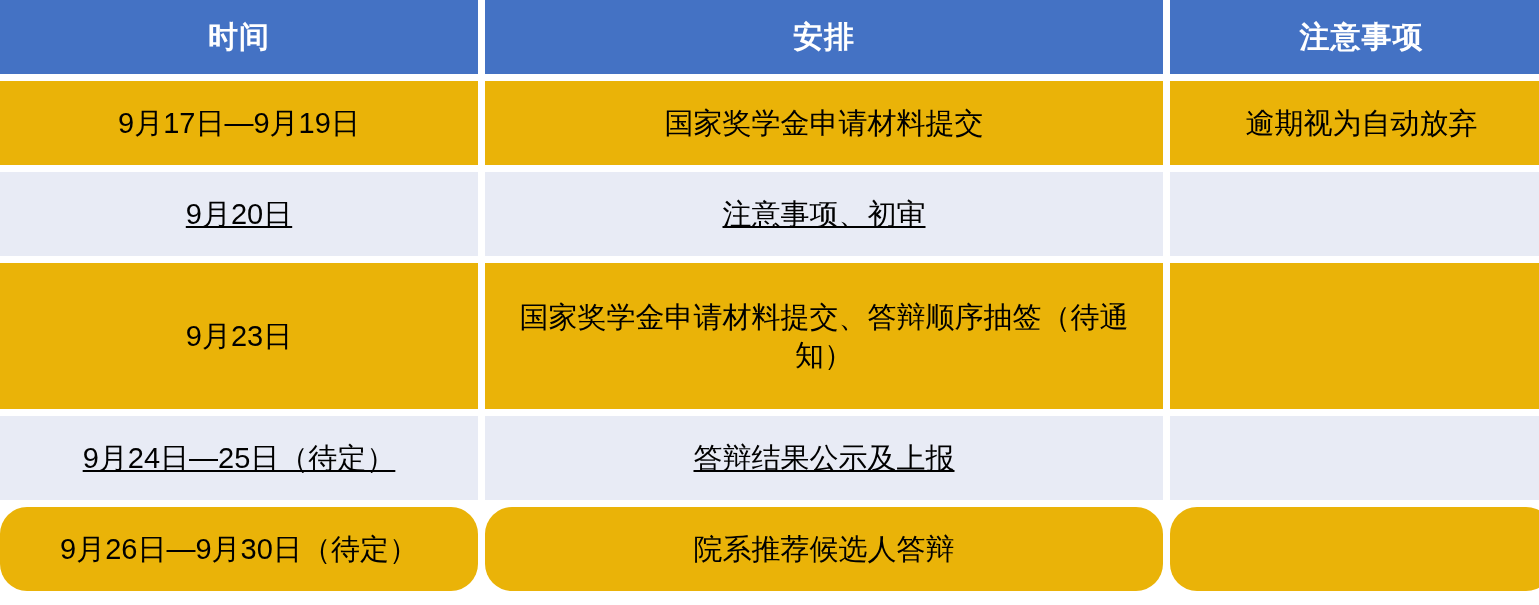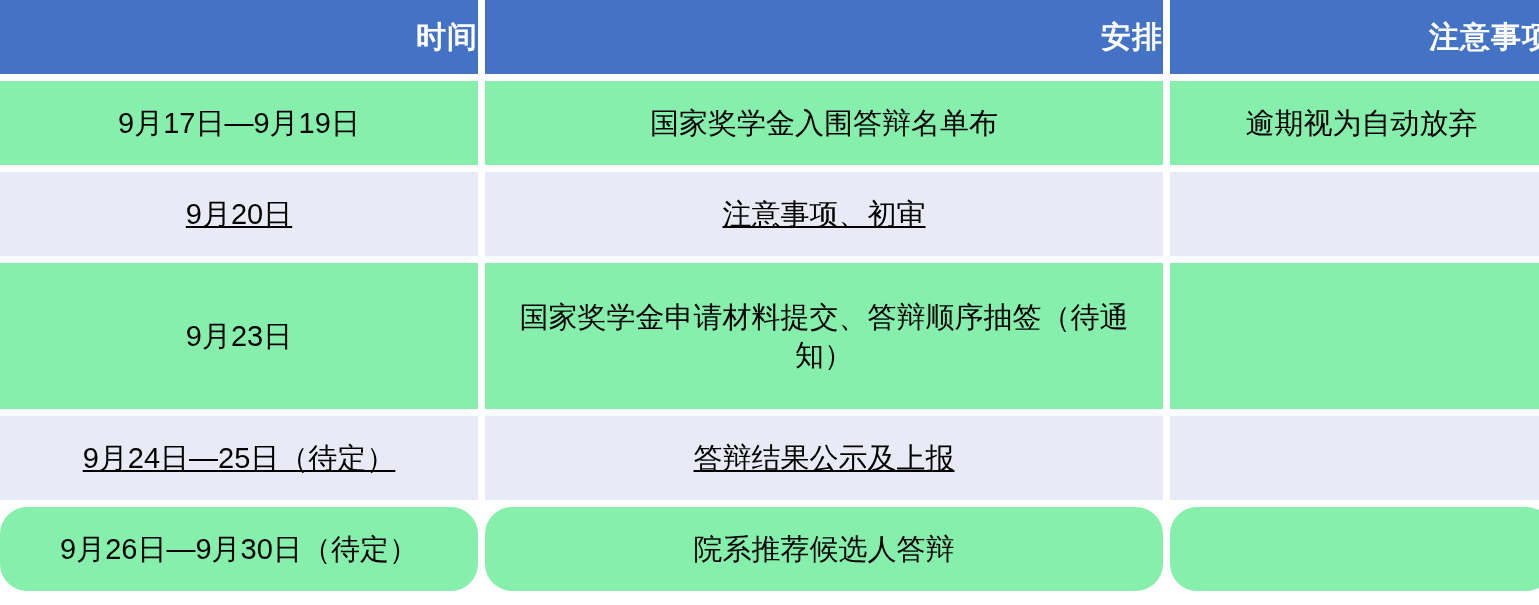"时间" thead th { text-align: right -> center }
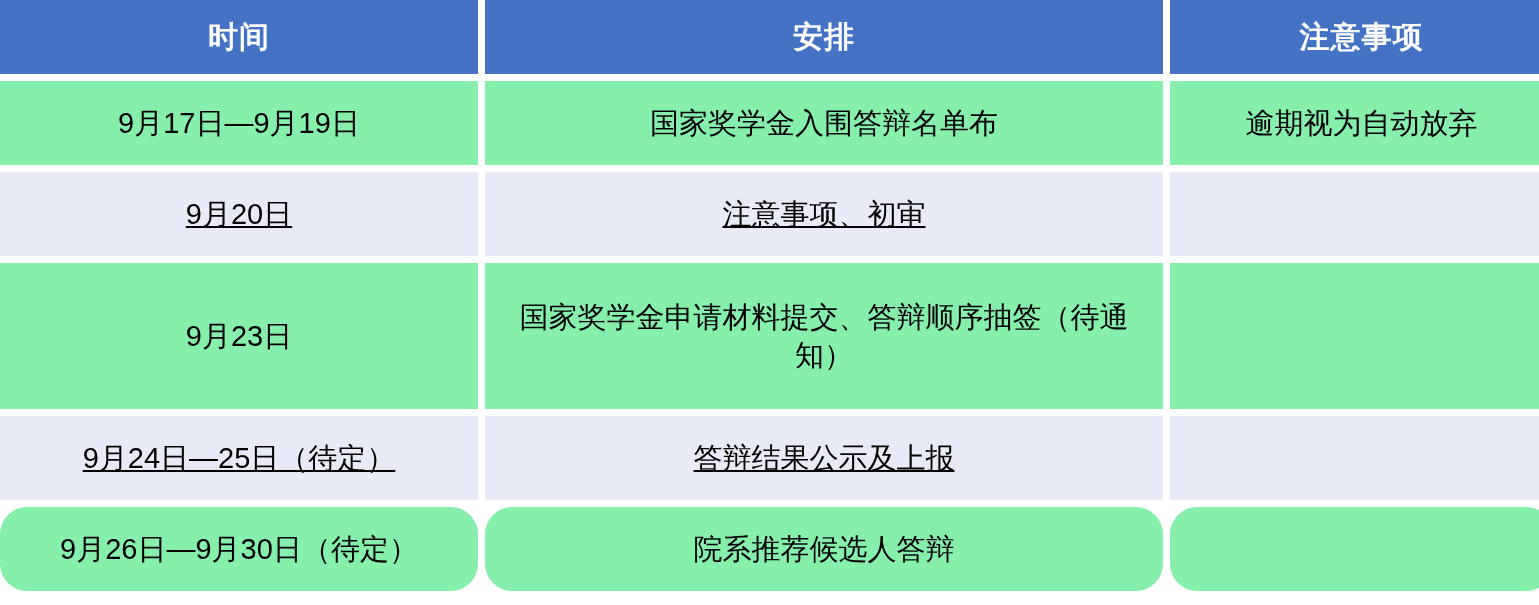"9月17日—9月19日" tr.row-shade td { background: #86efac -> #eab308 }
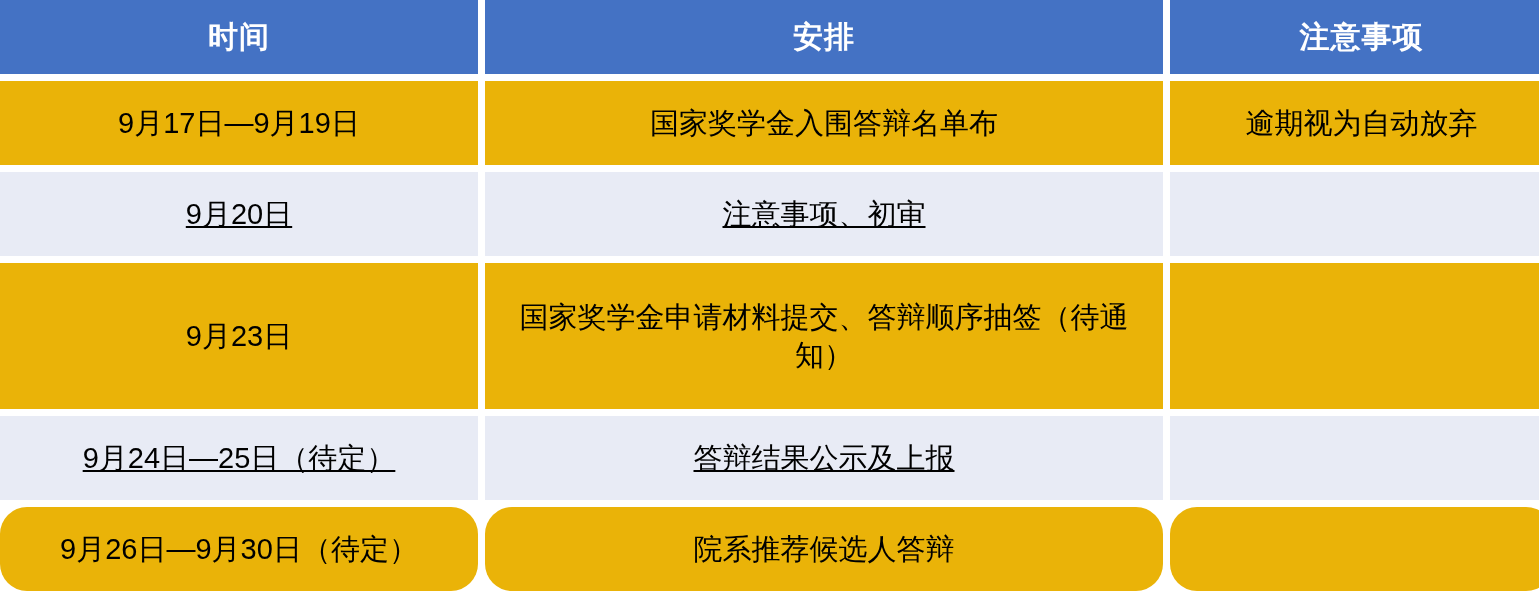"国家奖学金入围答辩名单布" td { text: 入围答辩名单布 -> 申请材料提交 }
